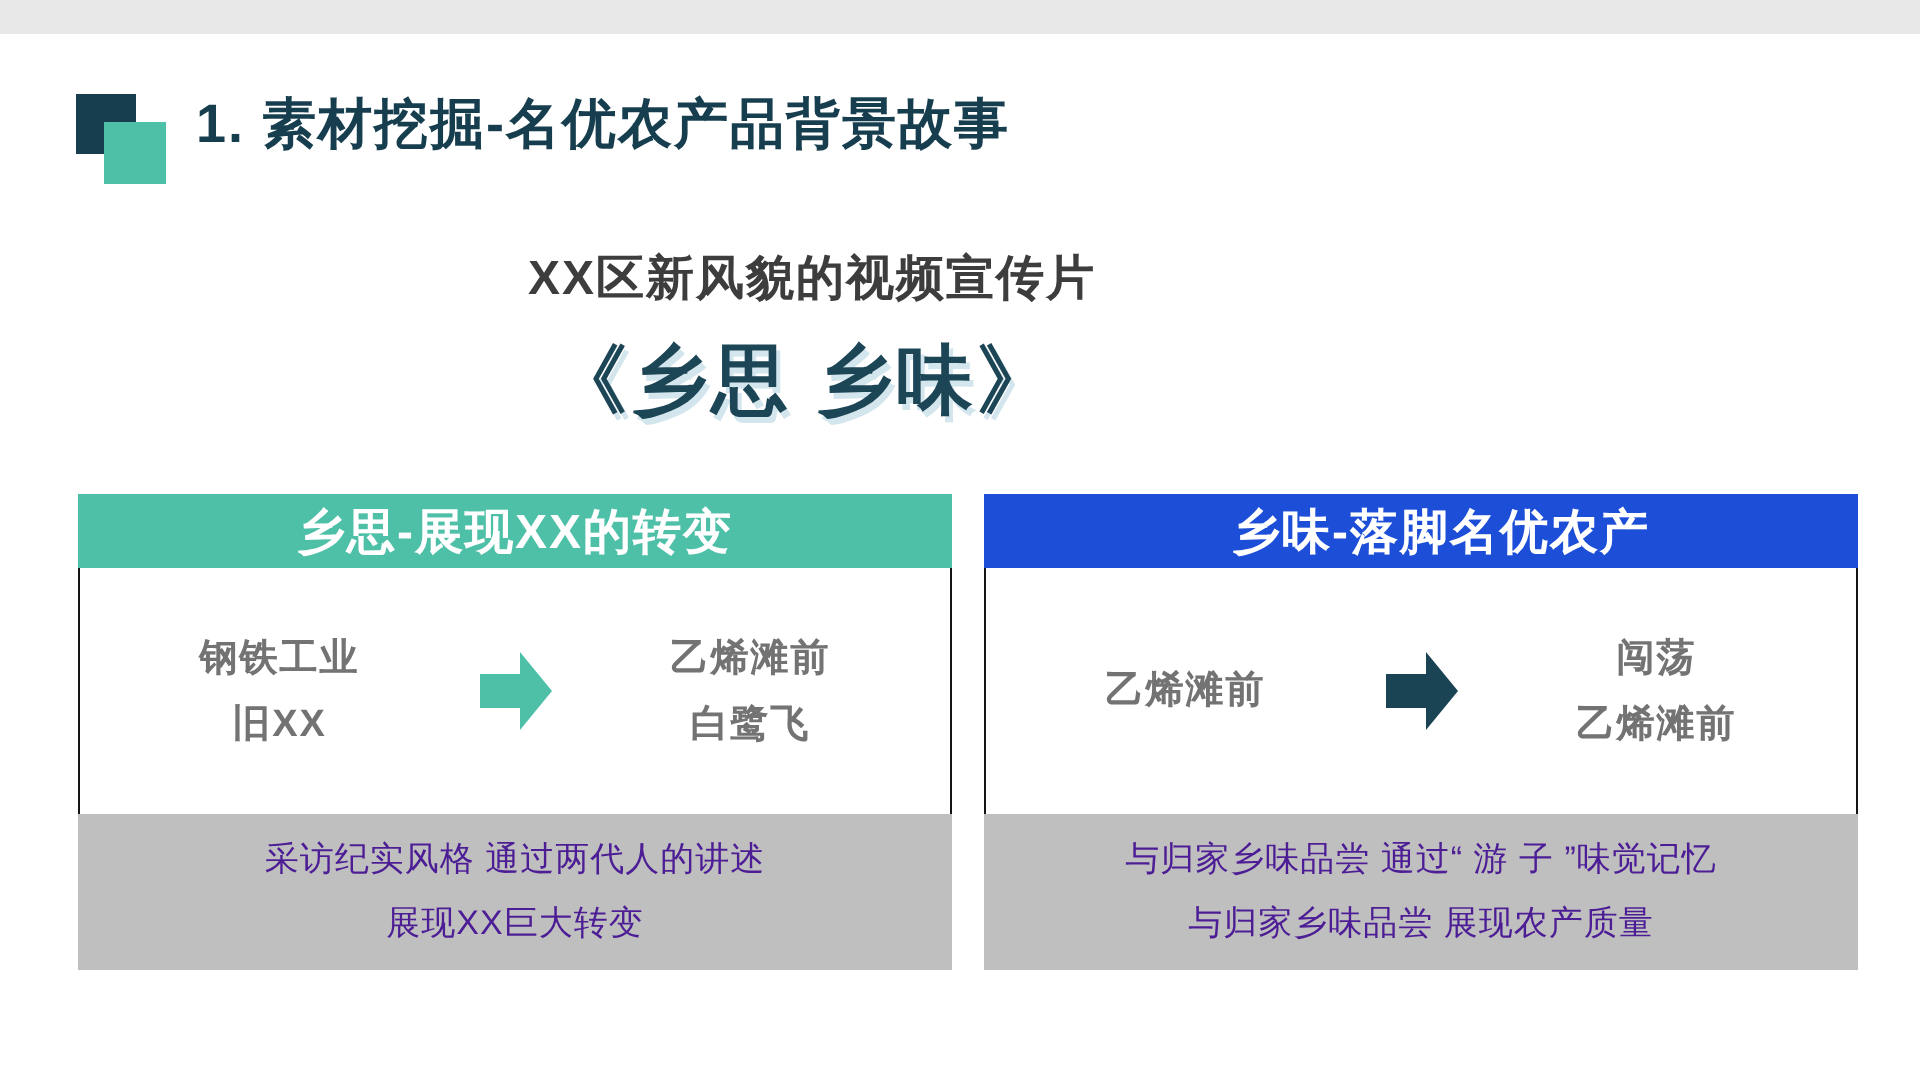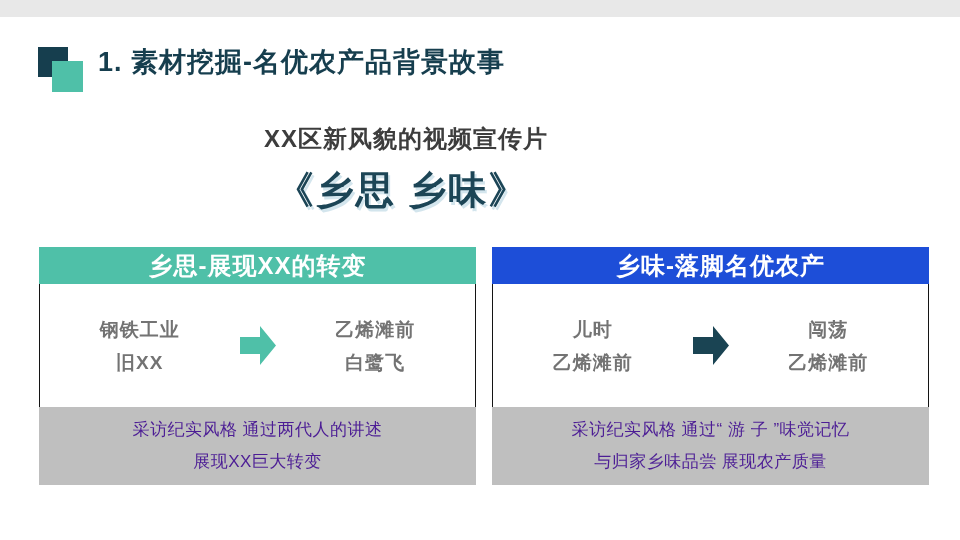"儿时" div { html: <div>儿时</div> -> none }
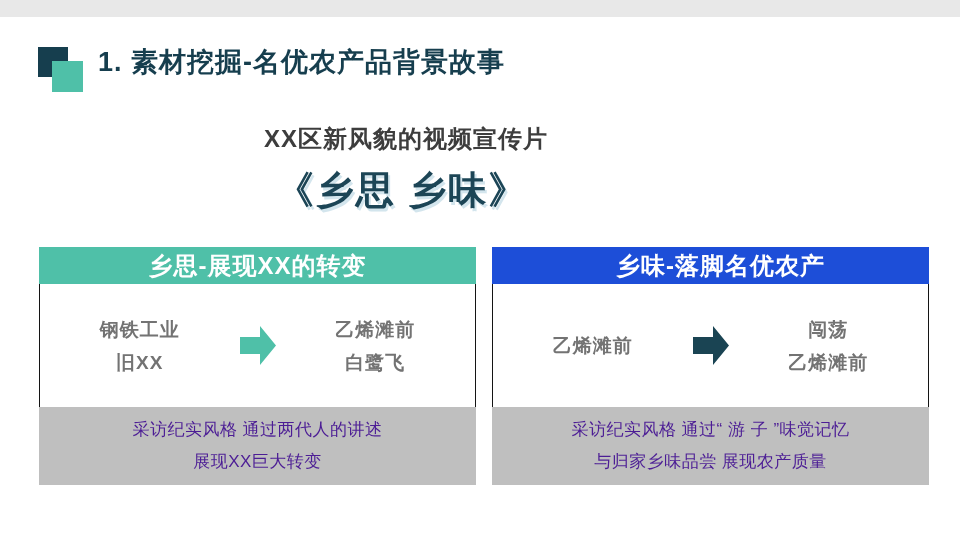"采访纪实风格 通过“ 游 子 ”味觉记忆" div { text: 采访纪实风格 -> 与归家乡味品尝 }
